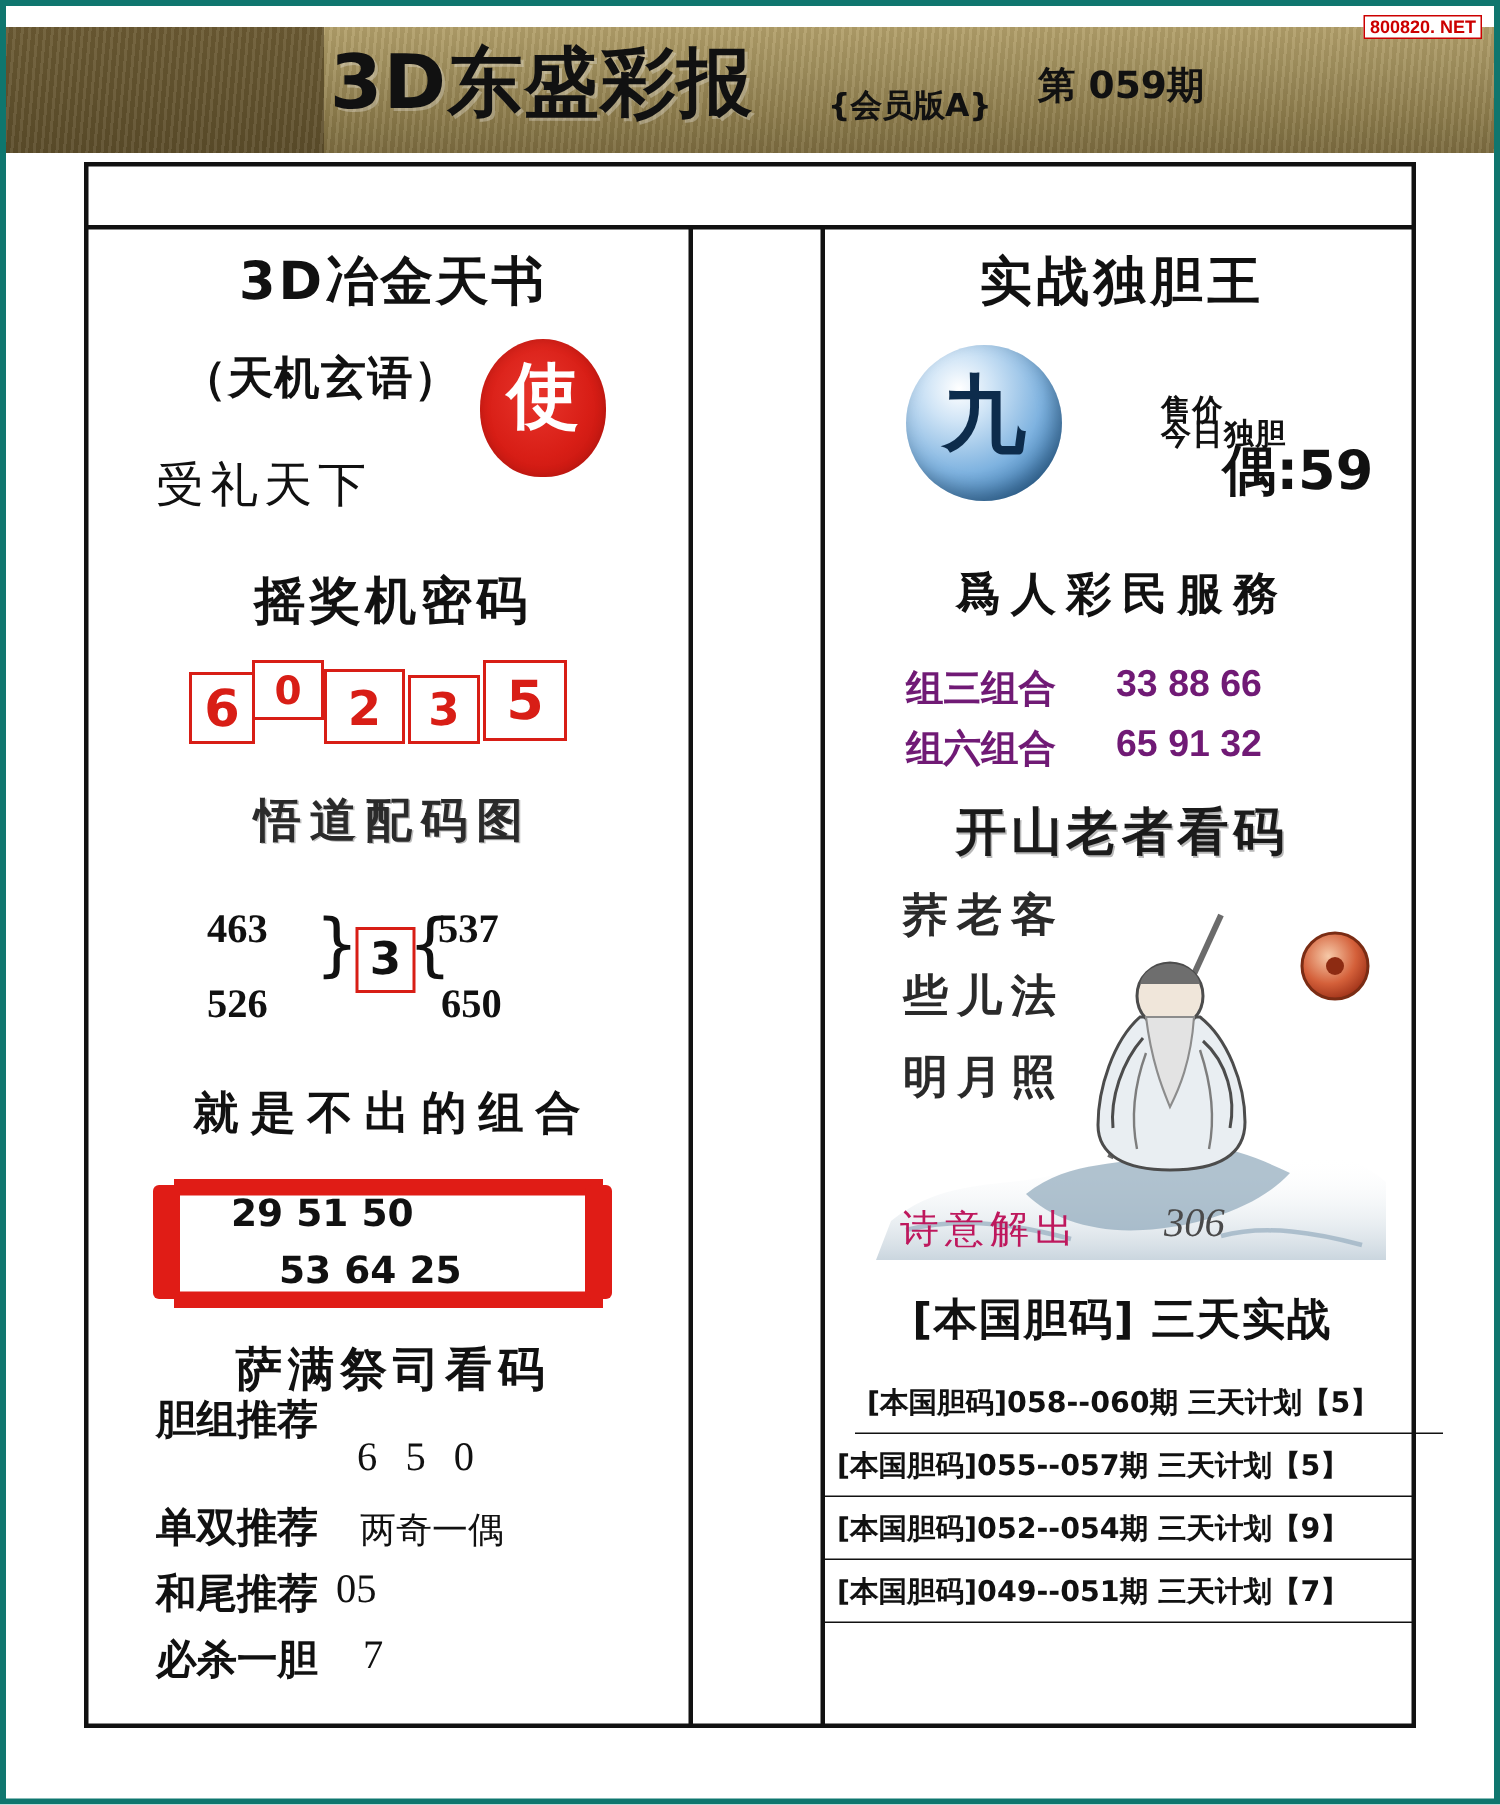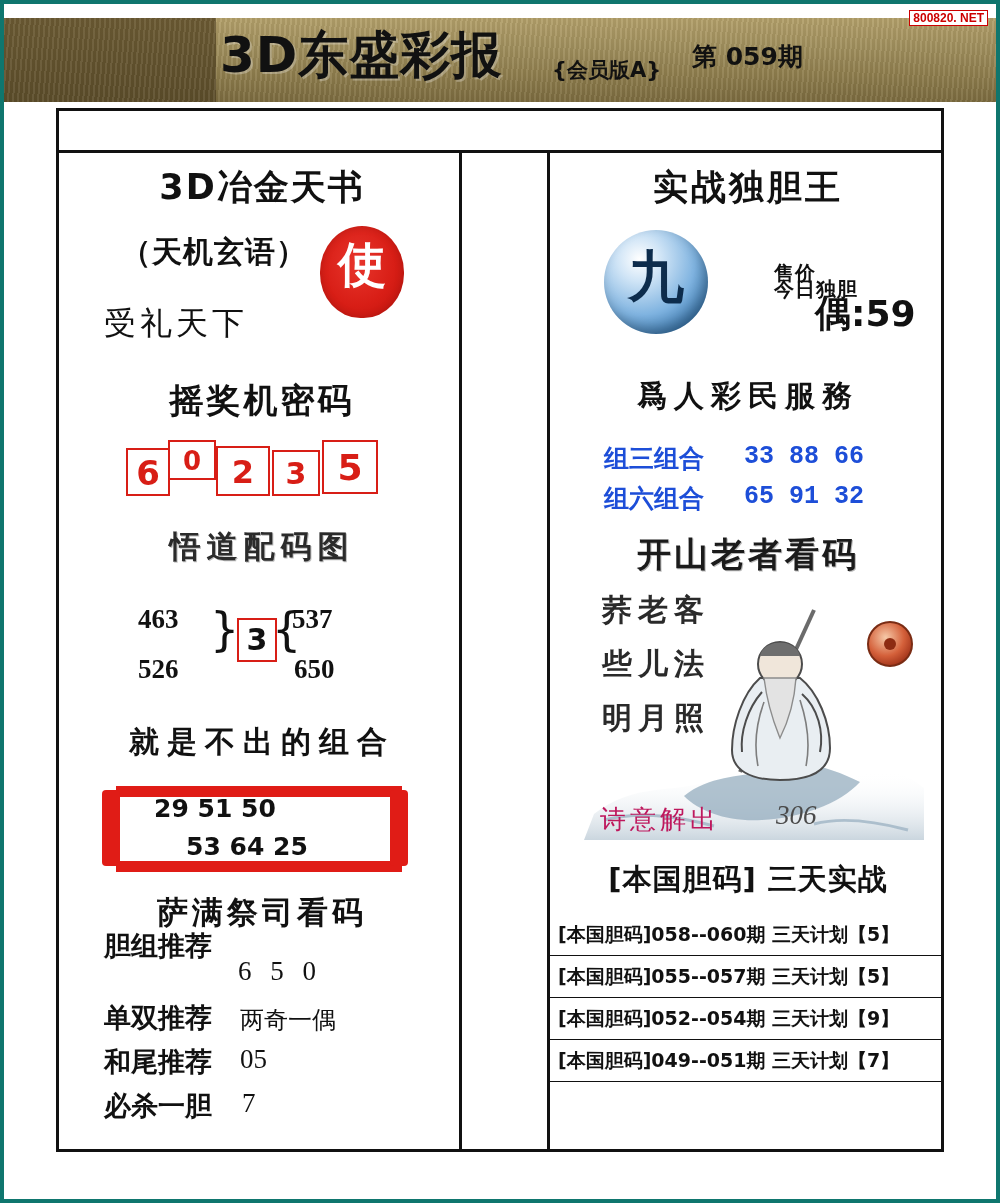"组三组合" .r-group-line { color: #1d4ed8 -> #701a75; font-family: Liberation Mono, monospace -> Liberation Sans, sans-serif }
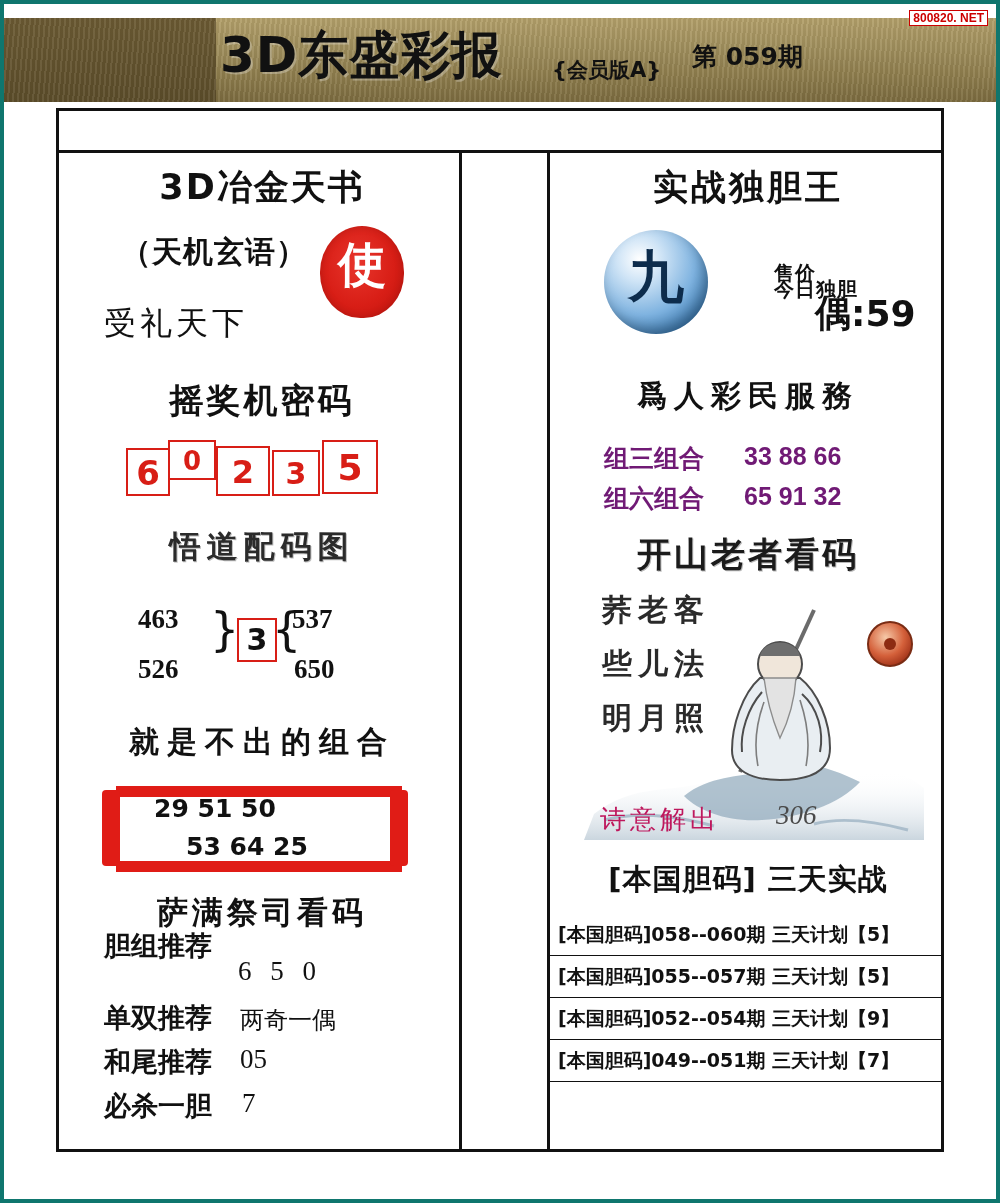"[本国胆码]058--060期 三天计划【5】" div.hist-row { margin-left: none -> 20px }
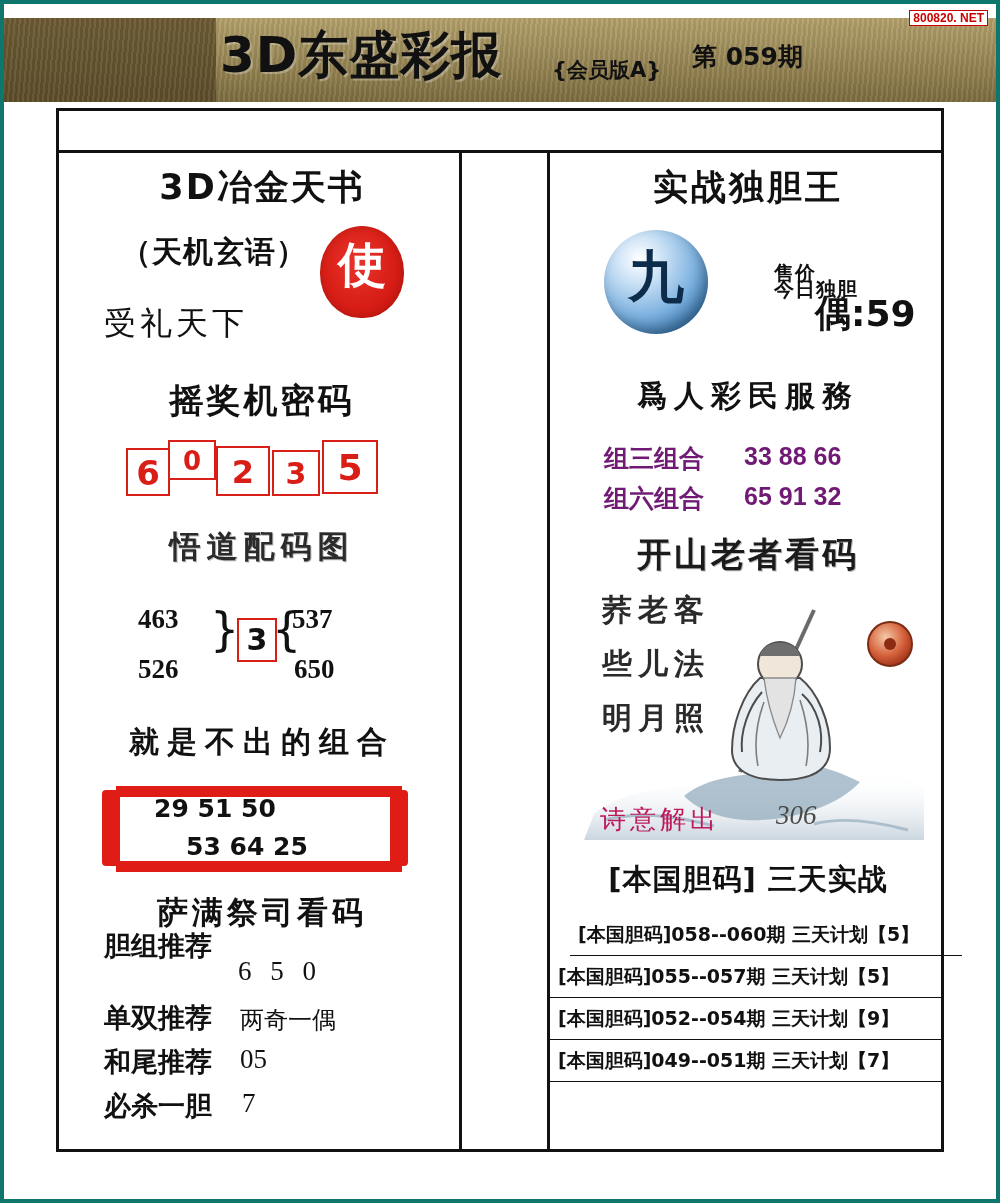"05" div.abs { left: 236px -> 220px }
